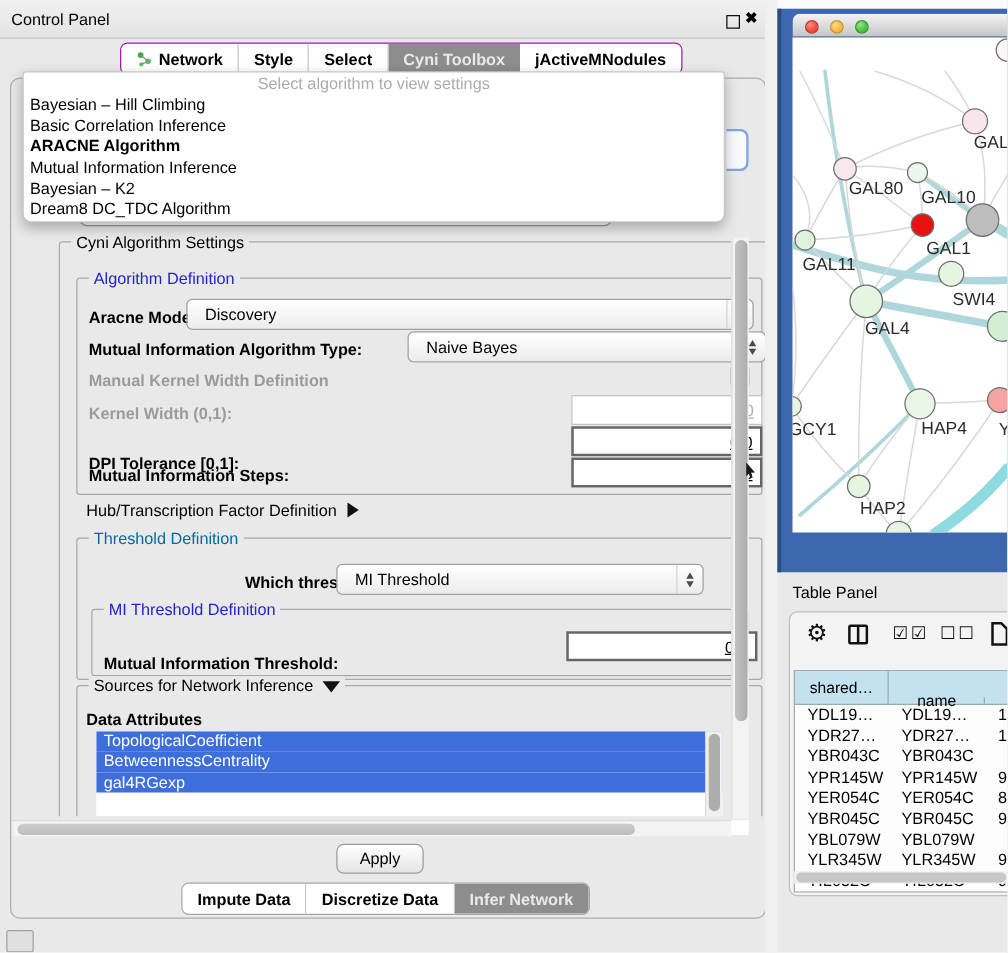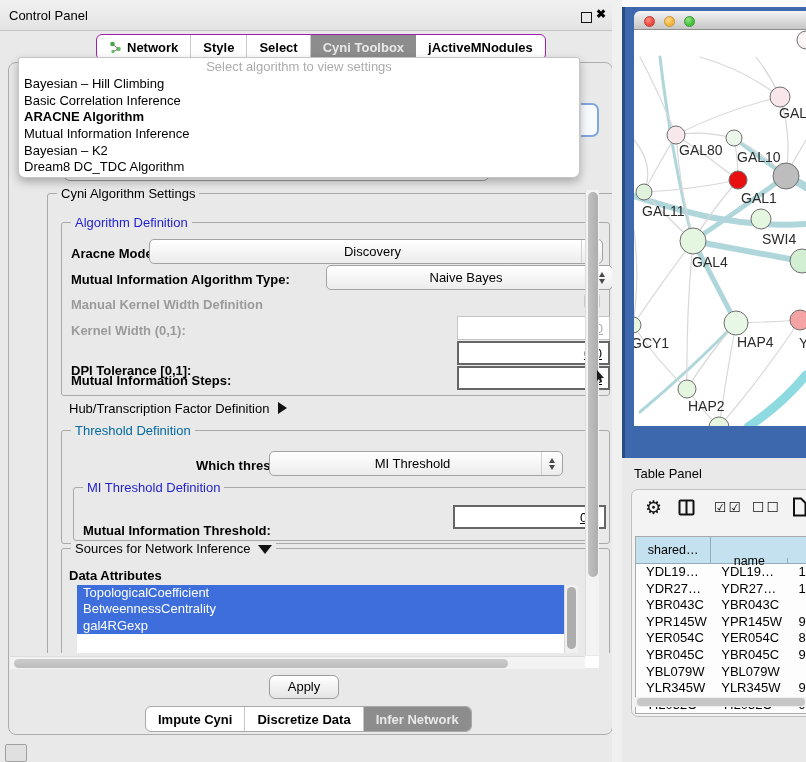"Discovery" .combo { text-align: center -> none }
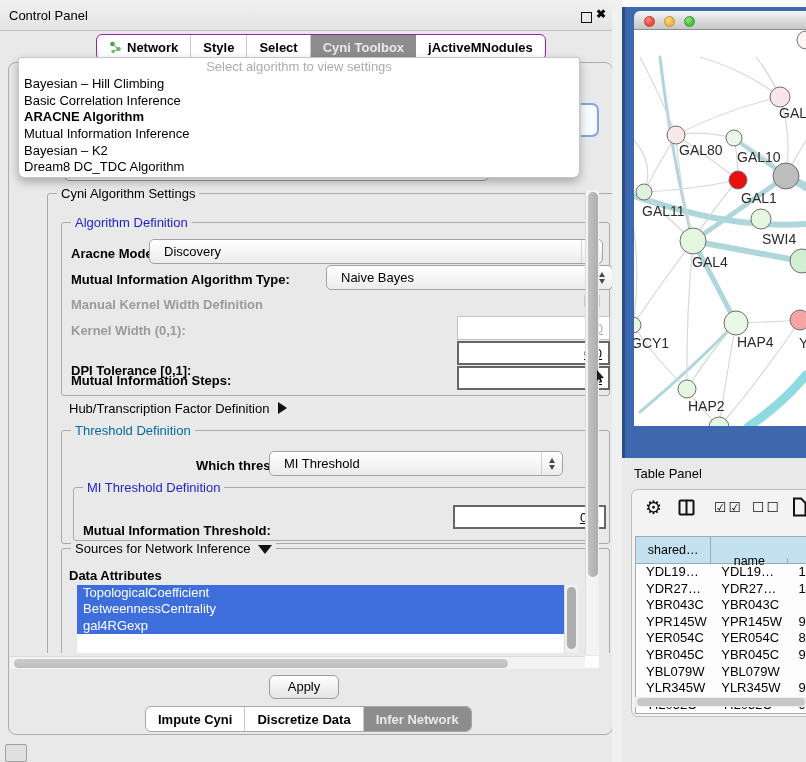"Impute Cyni" span { text: Cyni -> Data }
